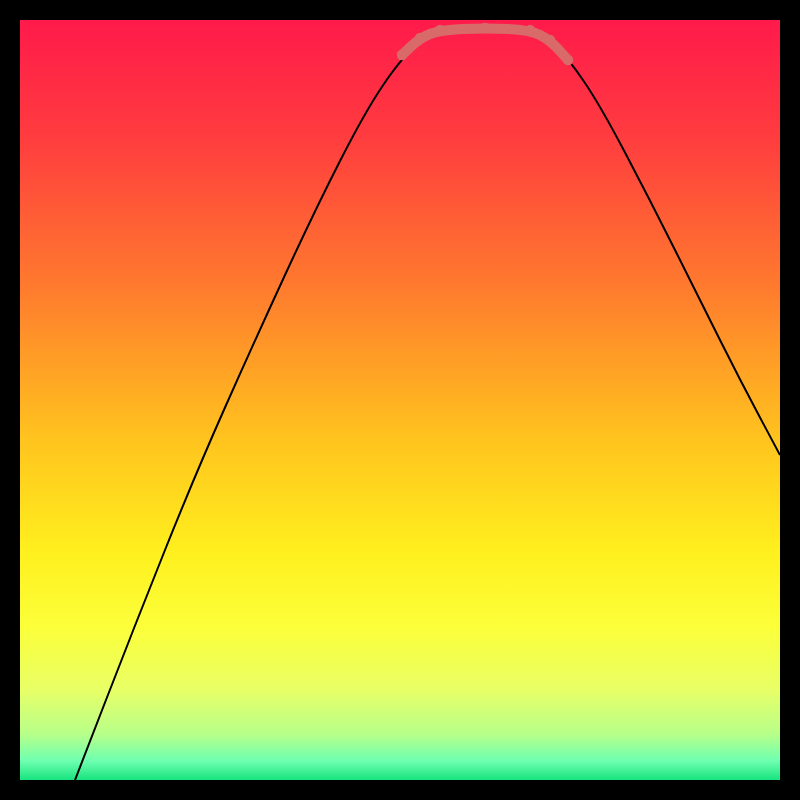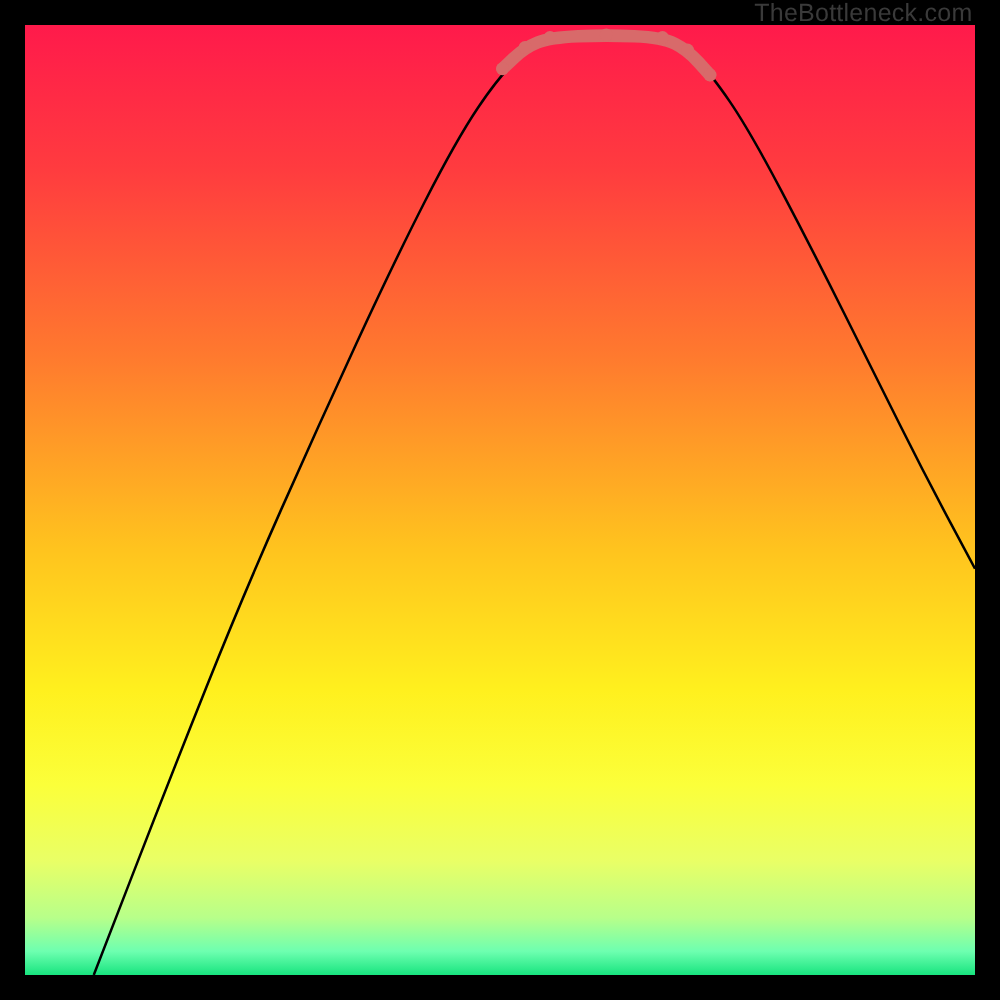"TheBottleneck.com" div.watermark { html: <div>TheBottleneck.com</div> -> none }
